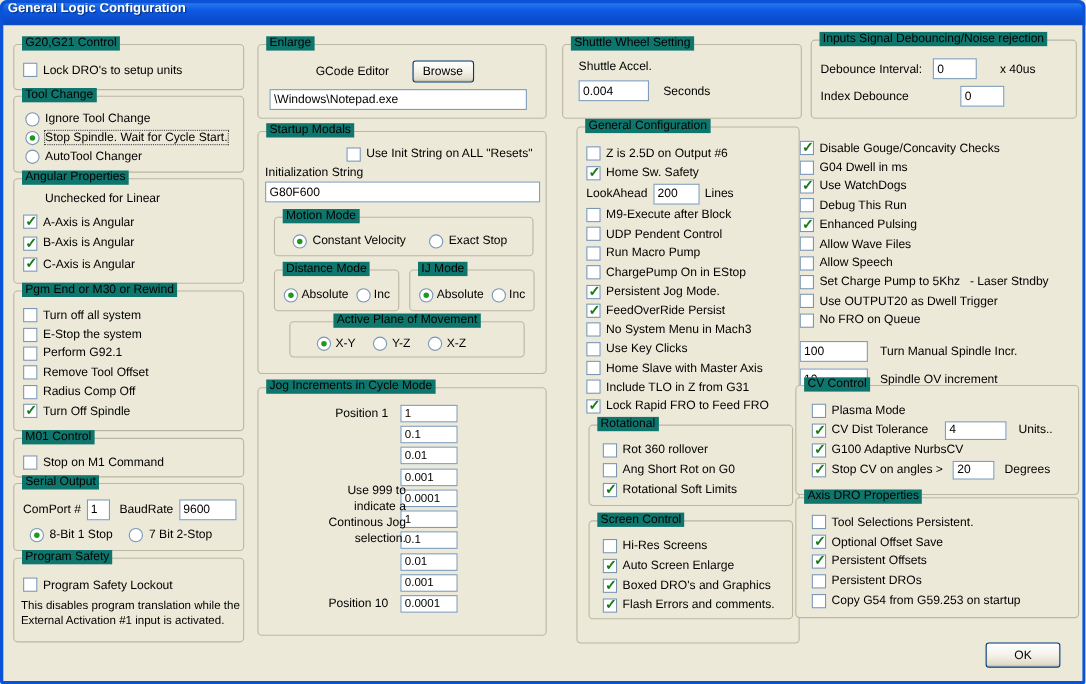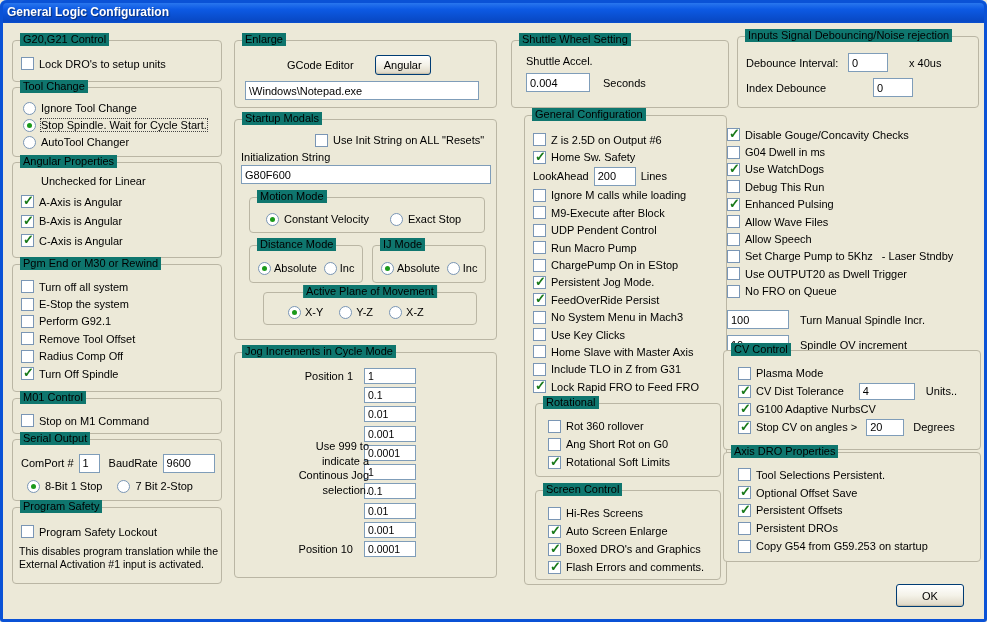"General Logic Configuration" .titlebar { align-items: center -> flex-start }
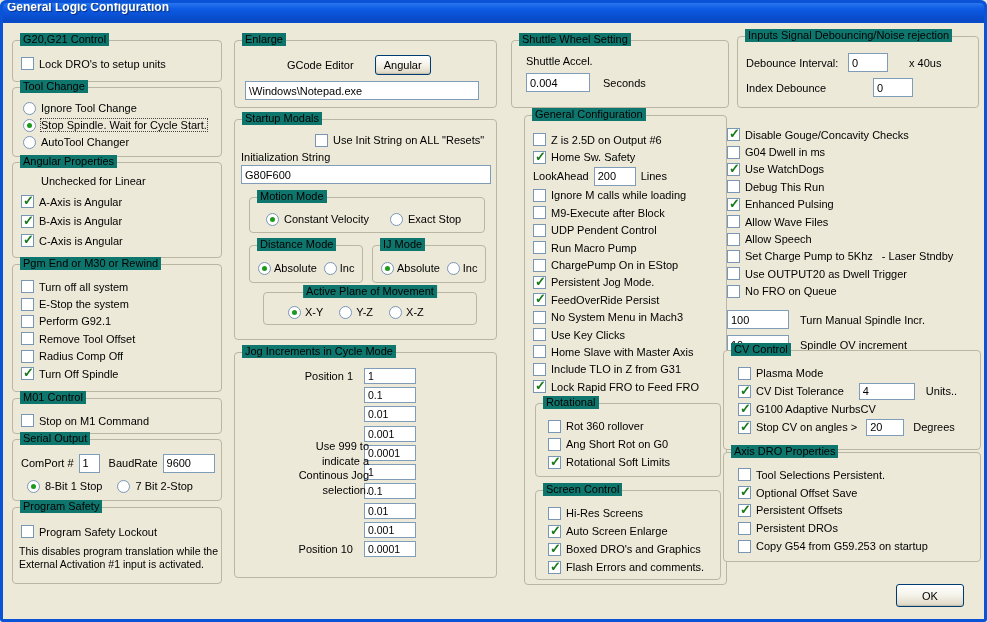"Angular" button.btn { text: Angular -> Browse }
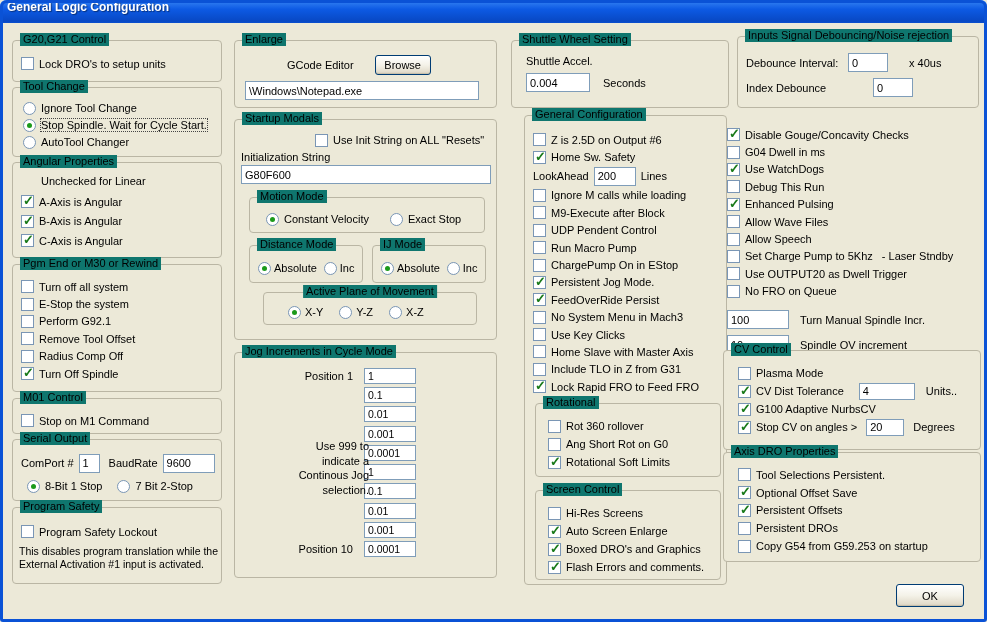"Ignore M calls while loading" div.row { html: <div> <span></span> <span>Ignore M calls while loading</span> </div> -> none }
